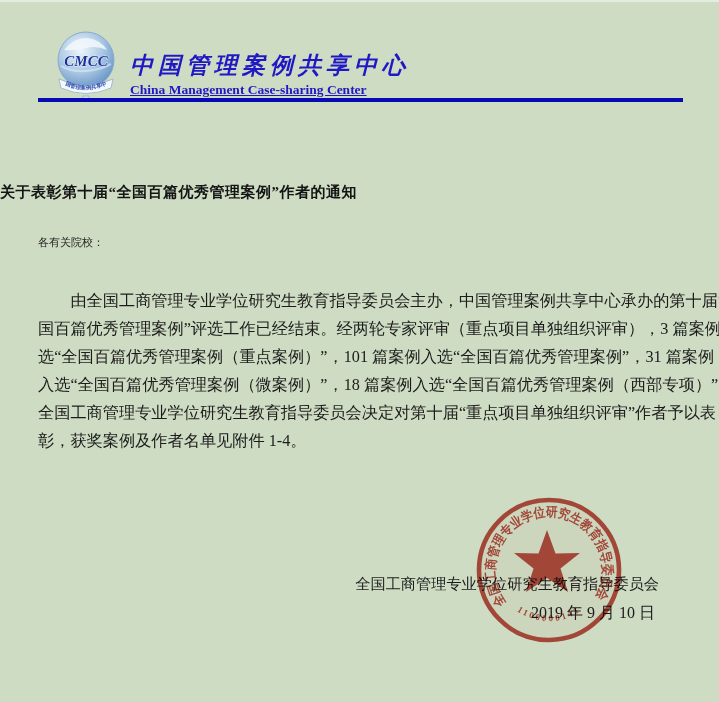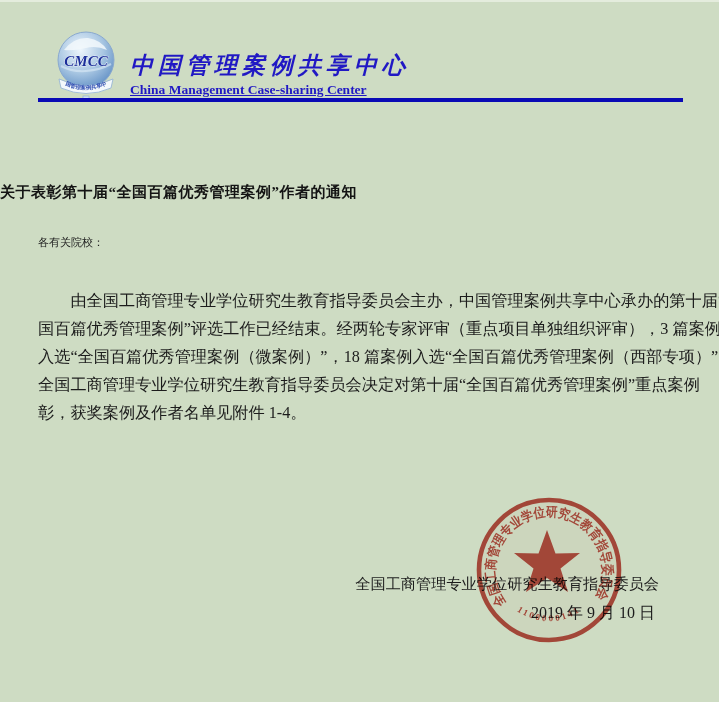"选“全国百篇优秀管理案例（重点案例）”，101" div.pline { html: none -> <div>选“全国百篇优秀管理案例（重点案例）”，101 篇案例入选“全国百篇优秀管理案例”，31 篇案例</div> }
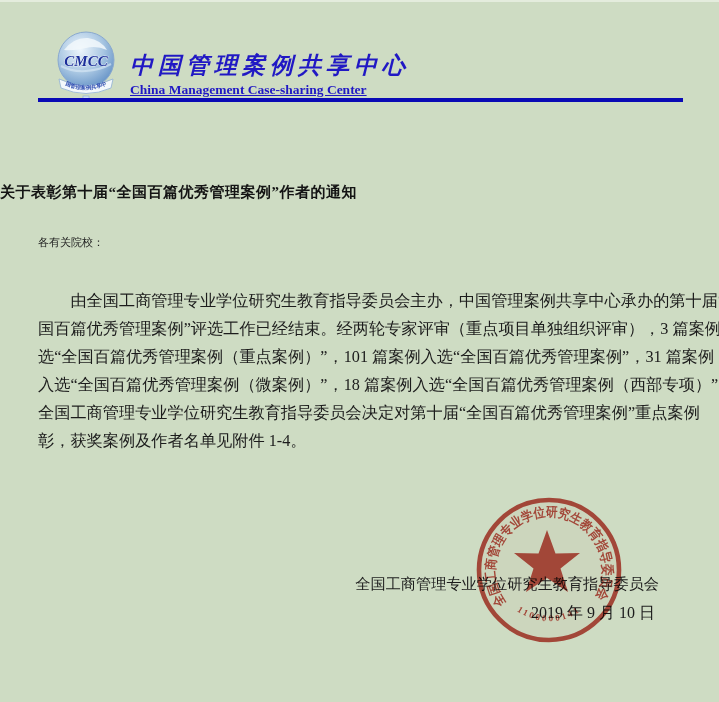"全国工商管理专业学位研究生教育指导委员会决定对第十届“全国百篇优秀管理案例”重点" div.pline { text: 全国百篇优秀管理案例”重点案例 -> 重点项目单独组织评审”作者予以表 }
